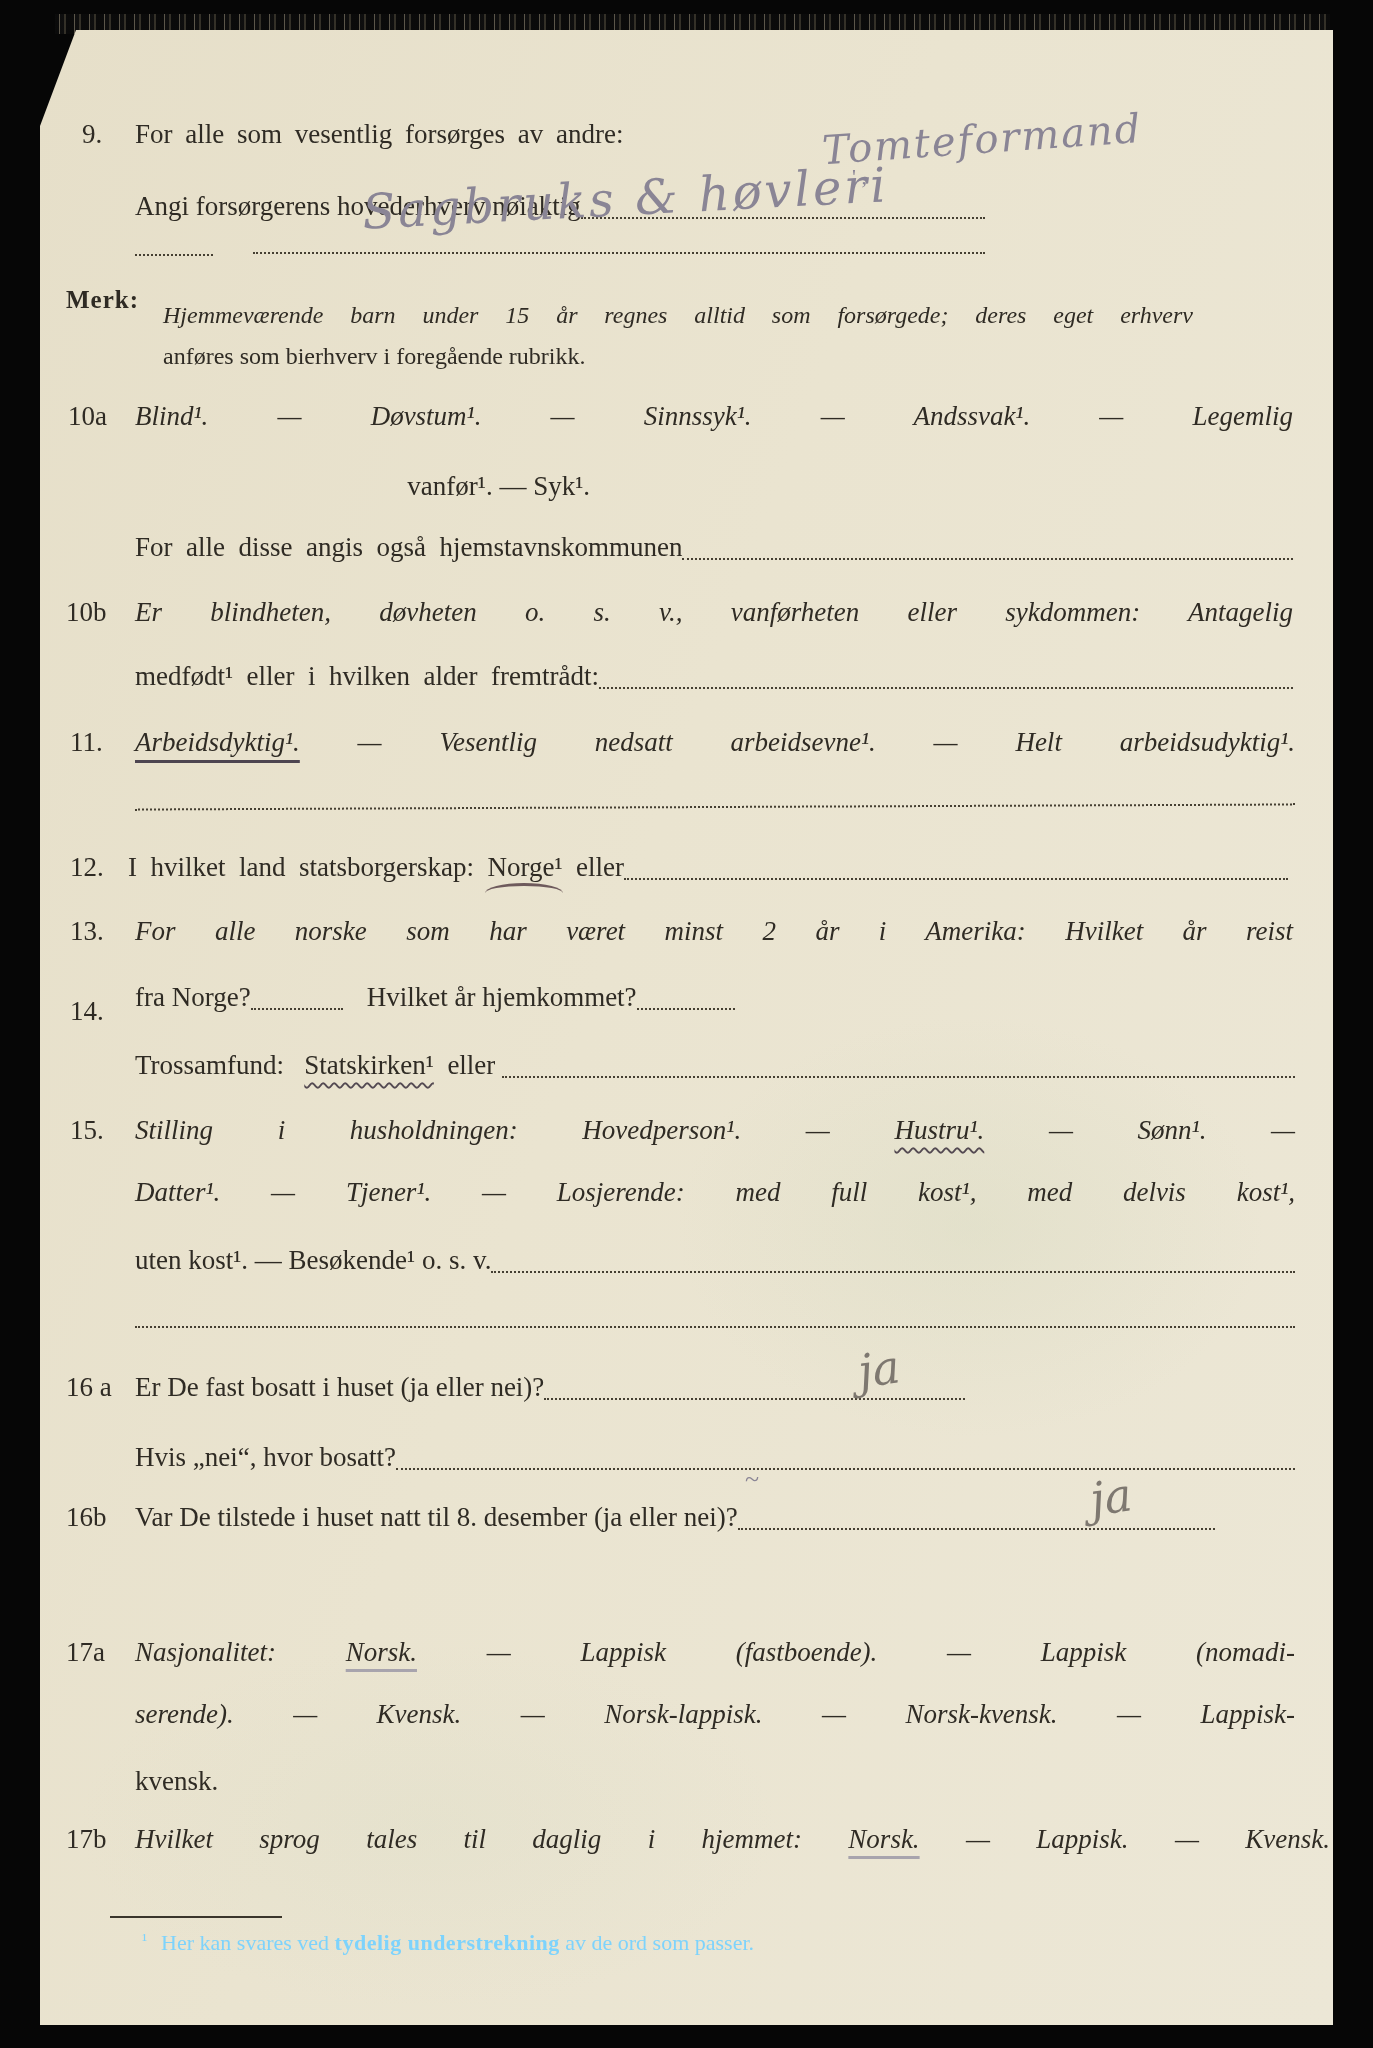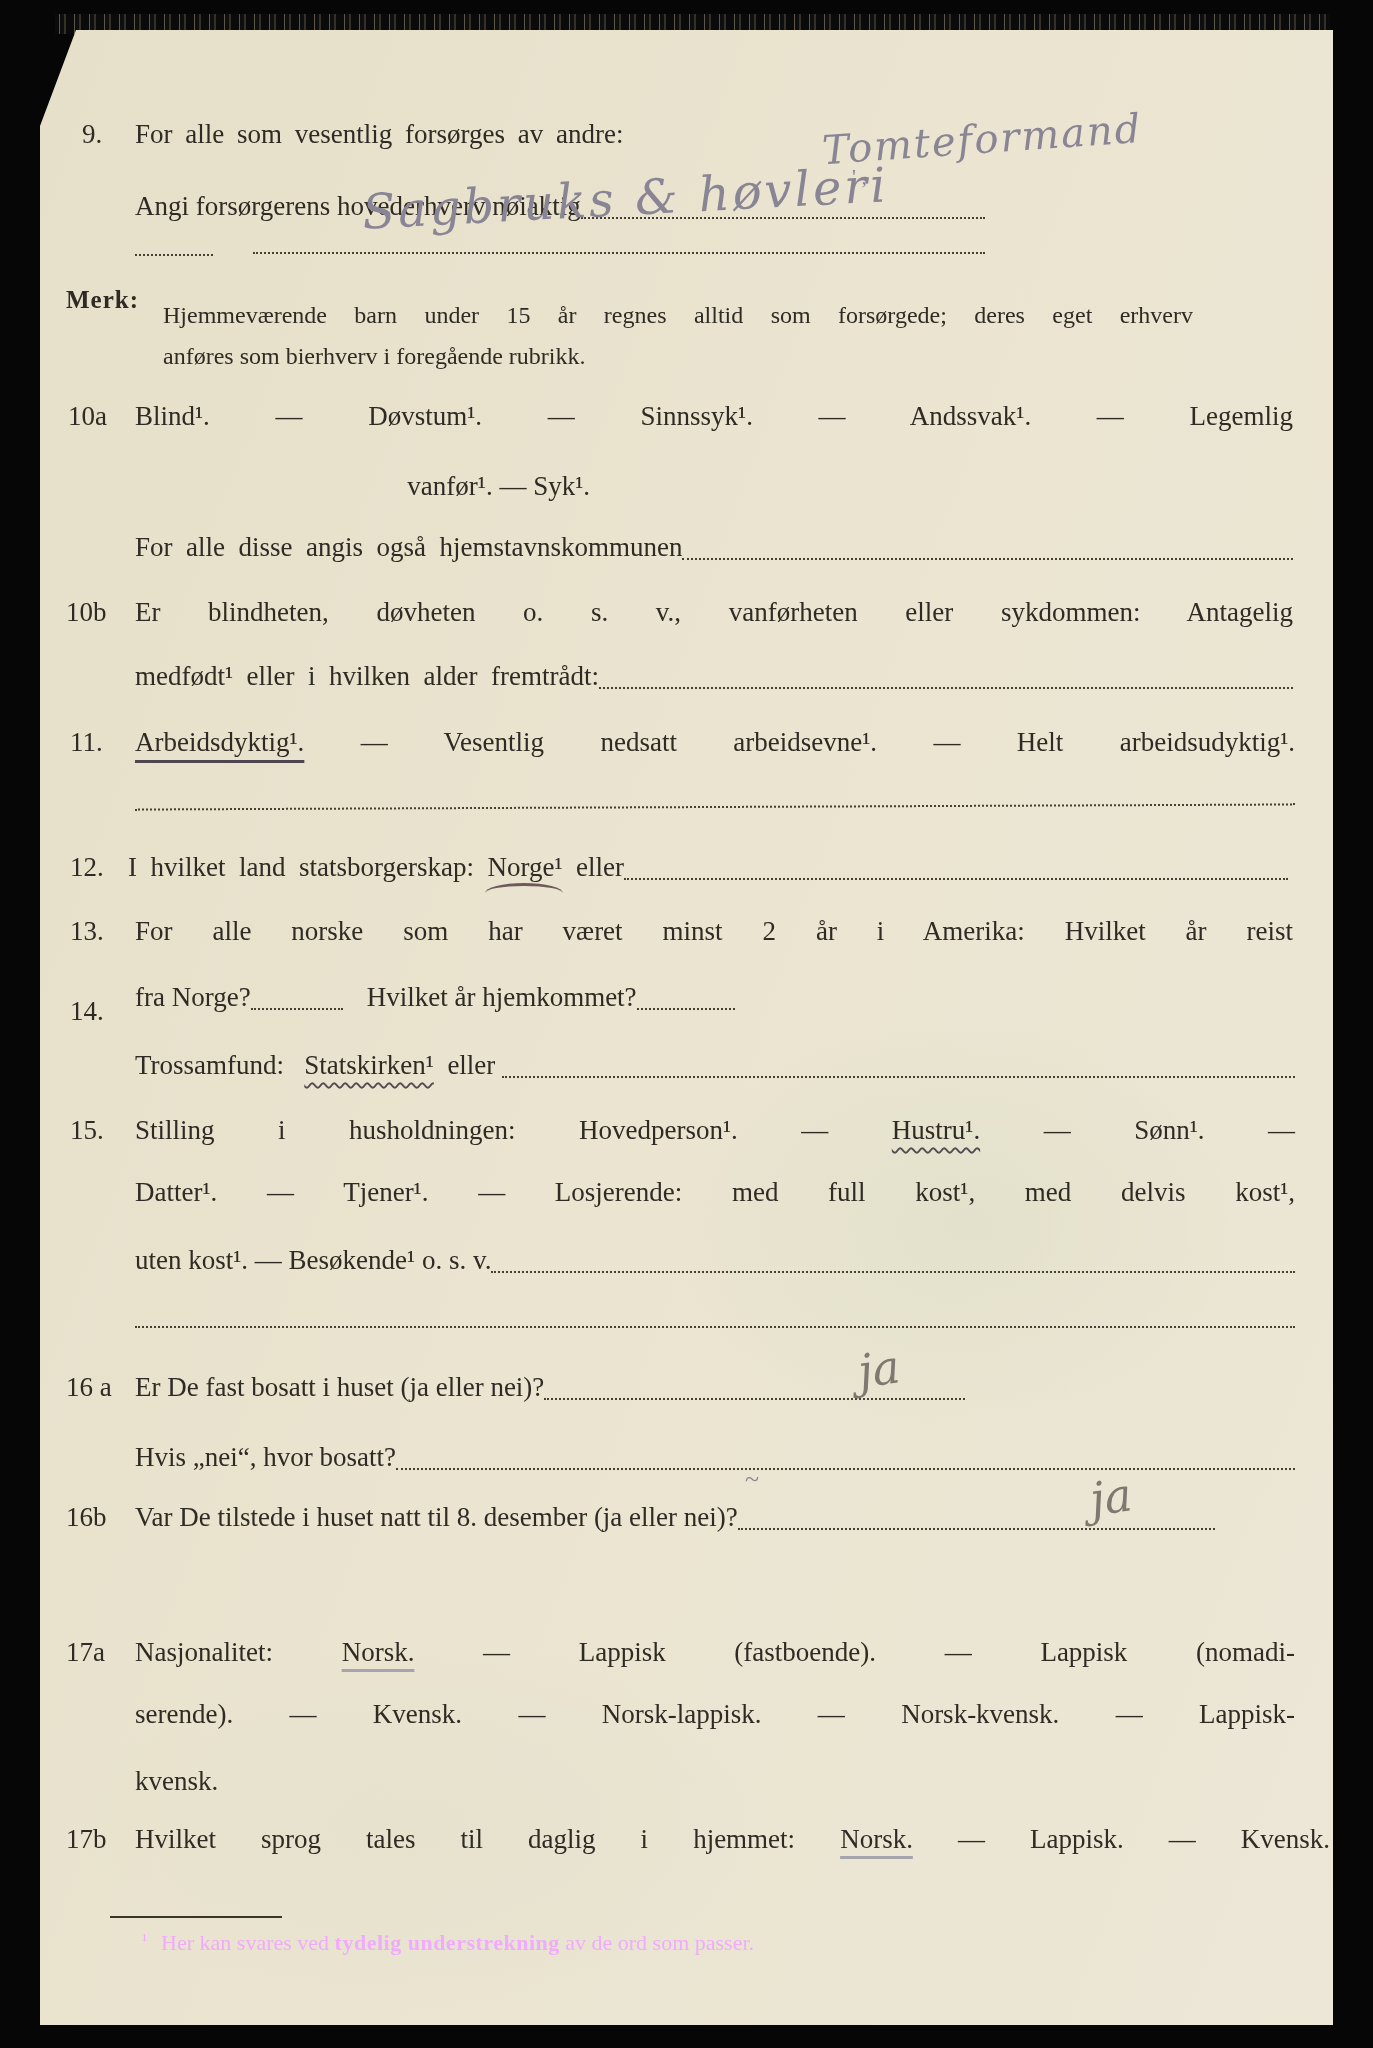"Hjemmeværende barn under 15 år" .just { font-style: none -> italic }
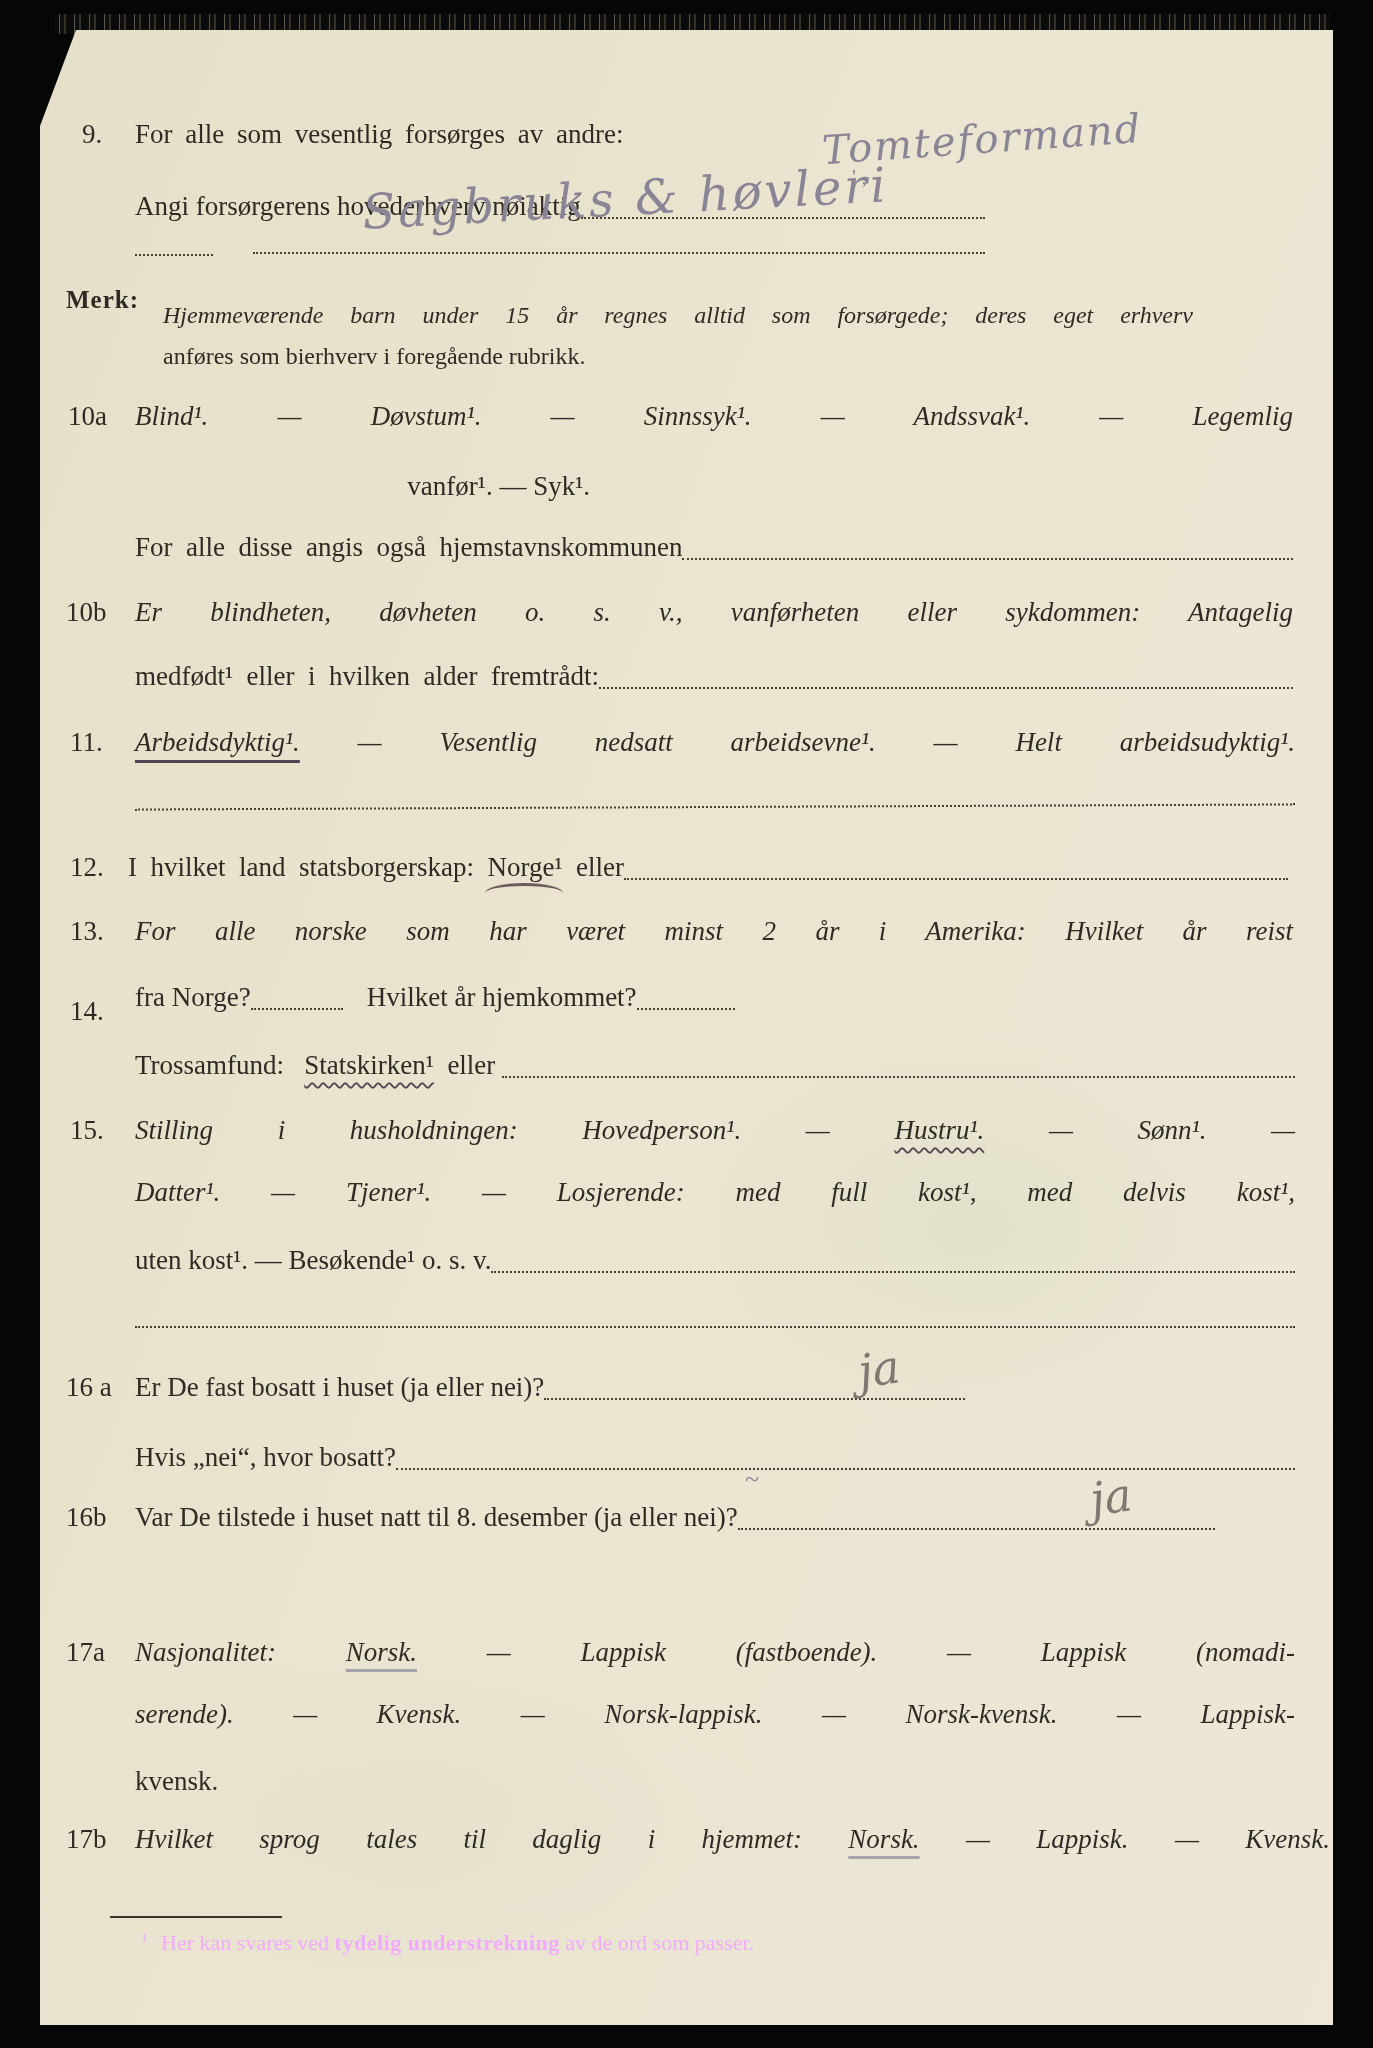"¹ Her kan svares ved" .footnote { color: #f0abfc -> #7dd3fc }
